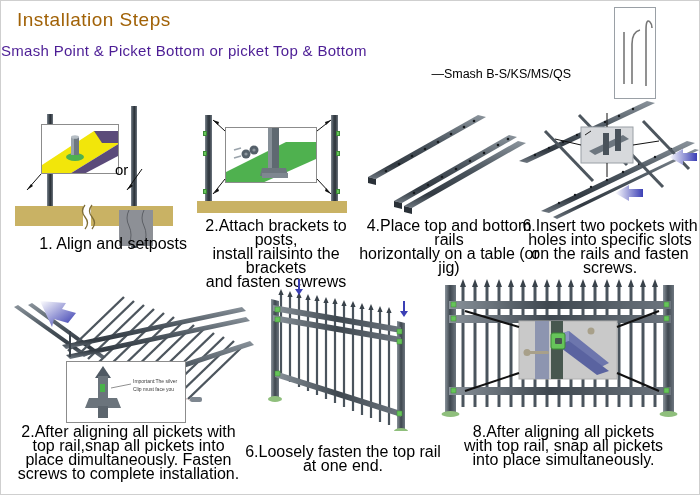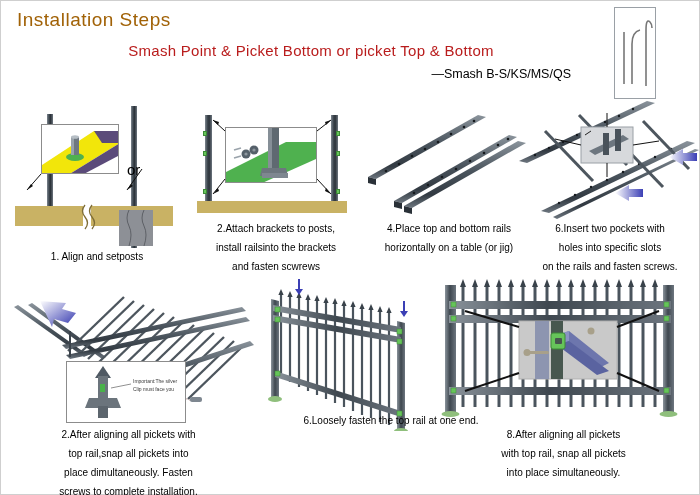"Smash Point & Picket Bottom" .subtitle { color: #b91c1c -> #4c1d95; text-align: center -> left }
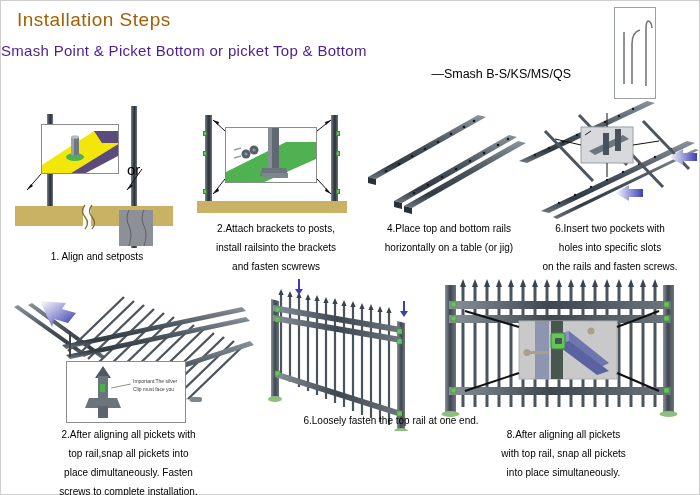"or" div.orTxt { left: 120px -> 108px }
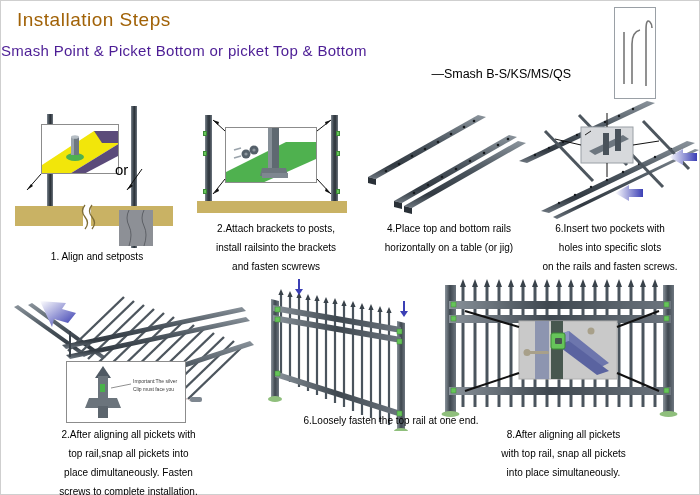"2.Attach brackets to posts," .cap { font-size: 10px -> 16px; line-height: 19px -> 14px }
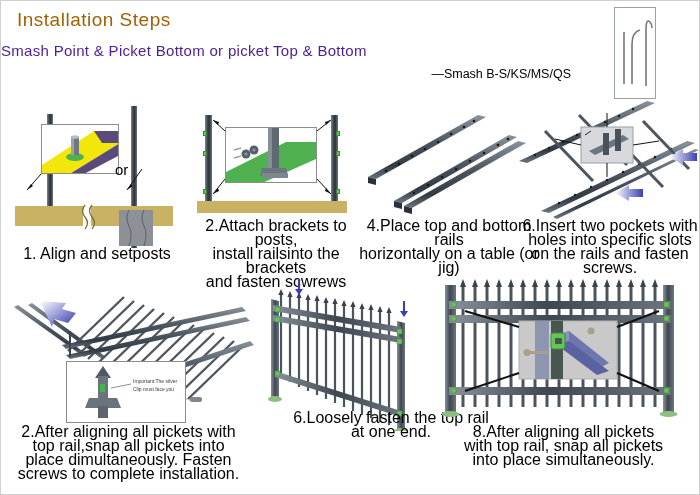"1. Align and setposts" div.cap { text-align: none -> right; top: 246px -> 236px }
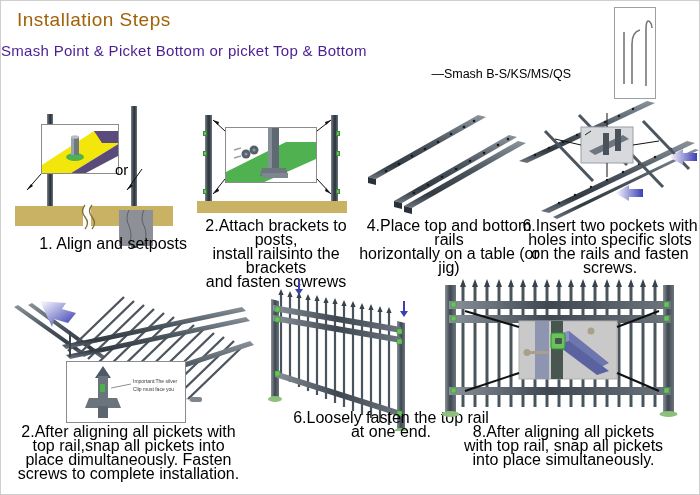"6.Loosely fasten the top rail" div.cap { margin-left: 48px -> none; top: 410px -> 444px }
